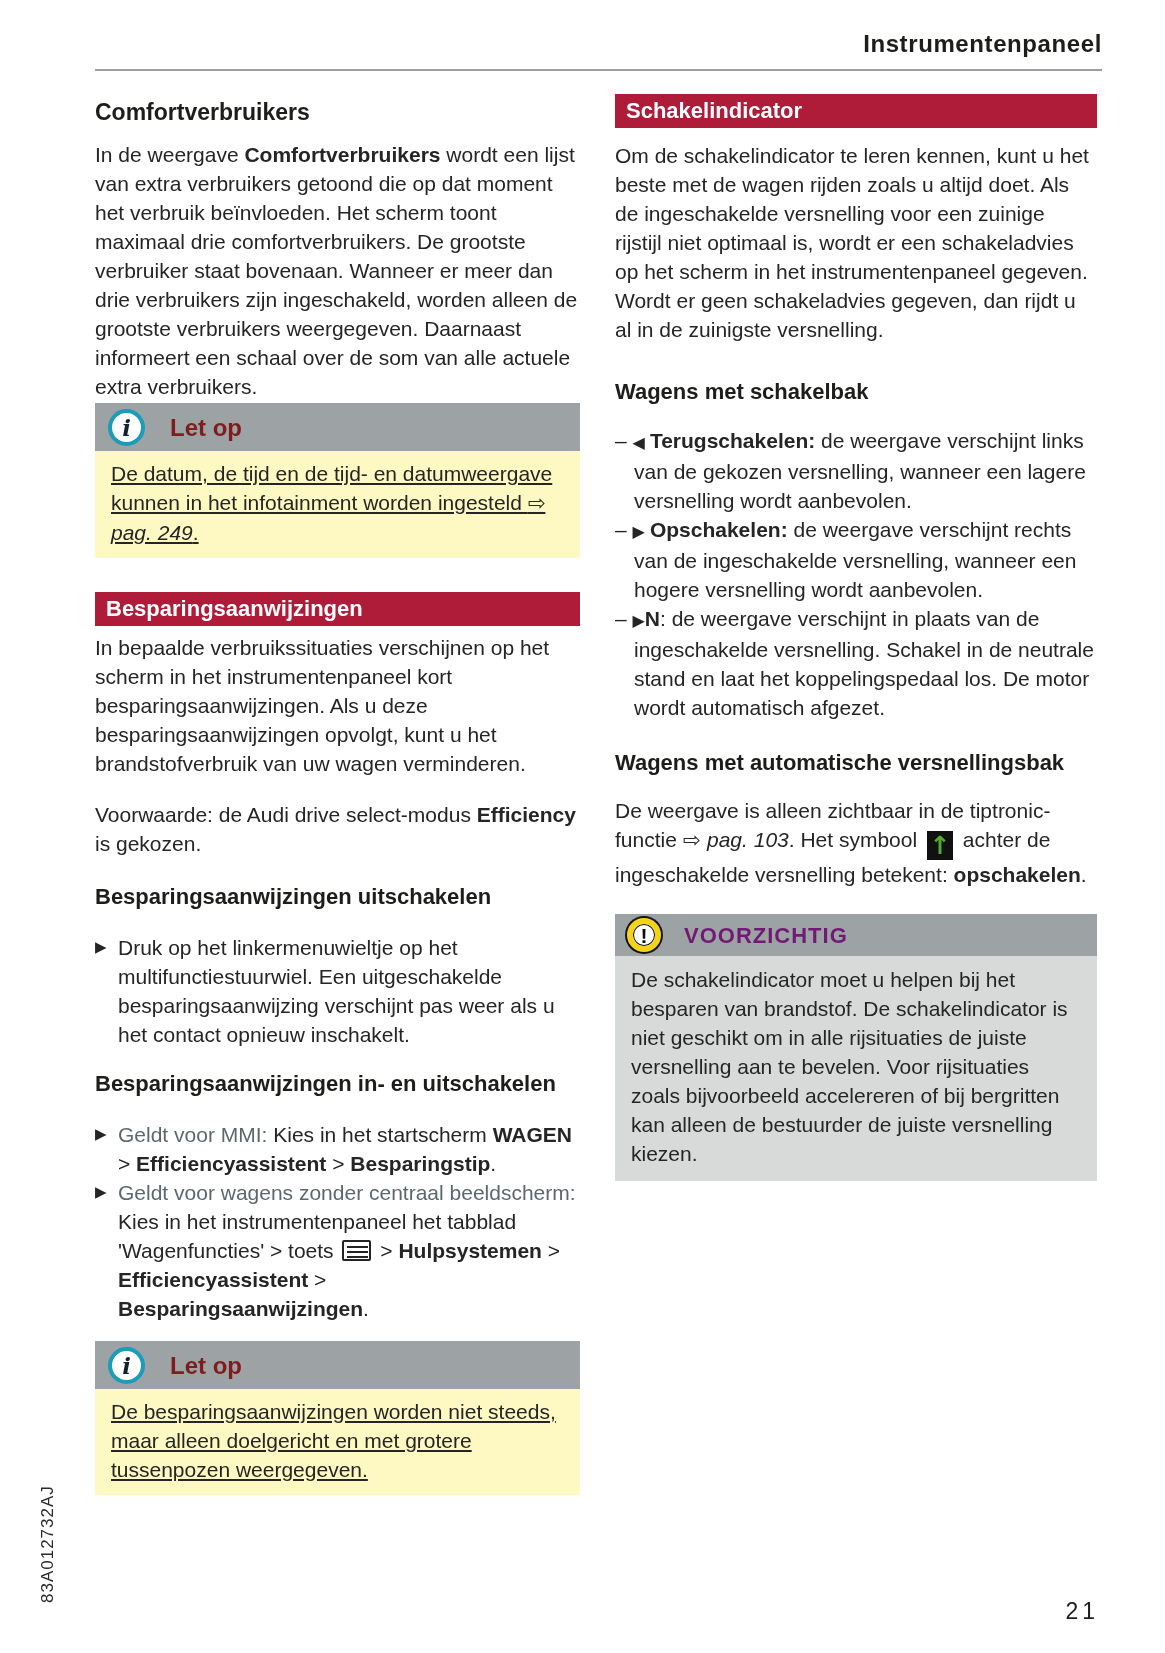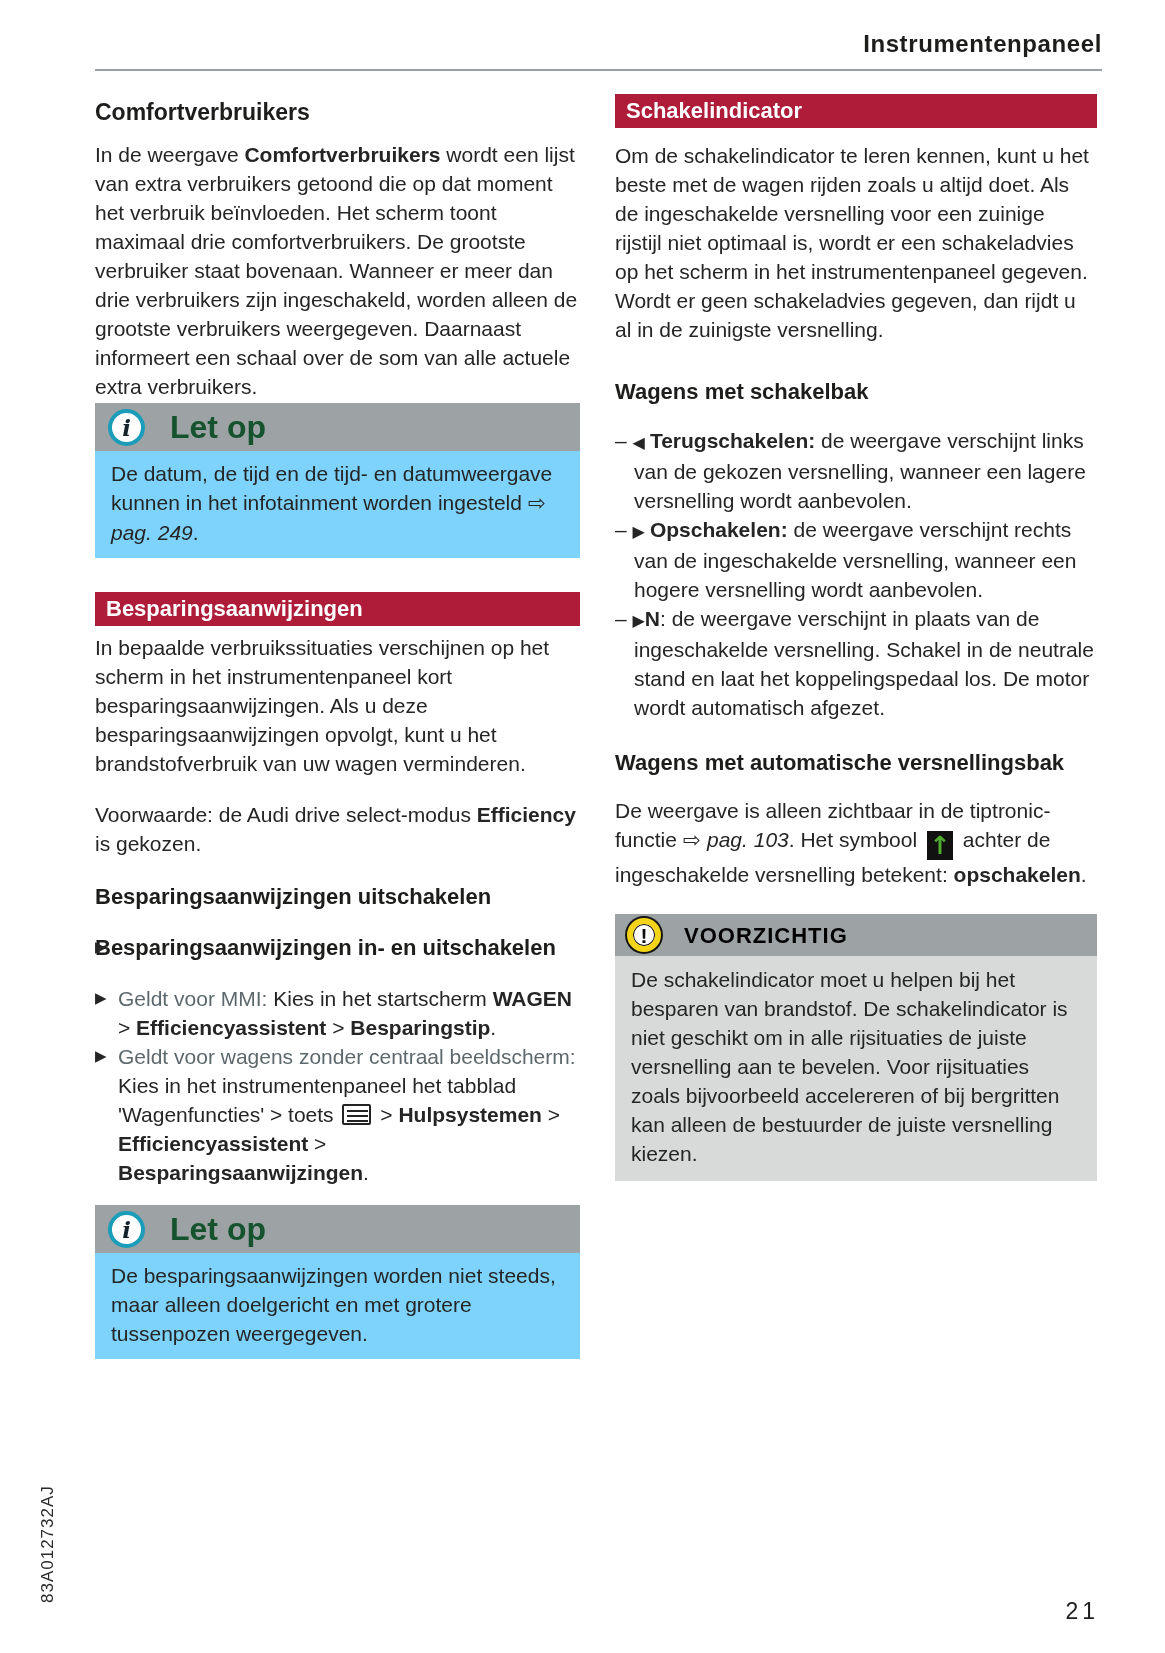"Let op" .note-title { color: #14532d -> #7f1d1d; font-size: 32px -> 24px }
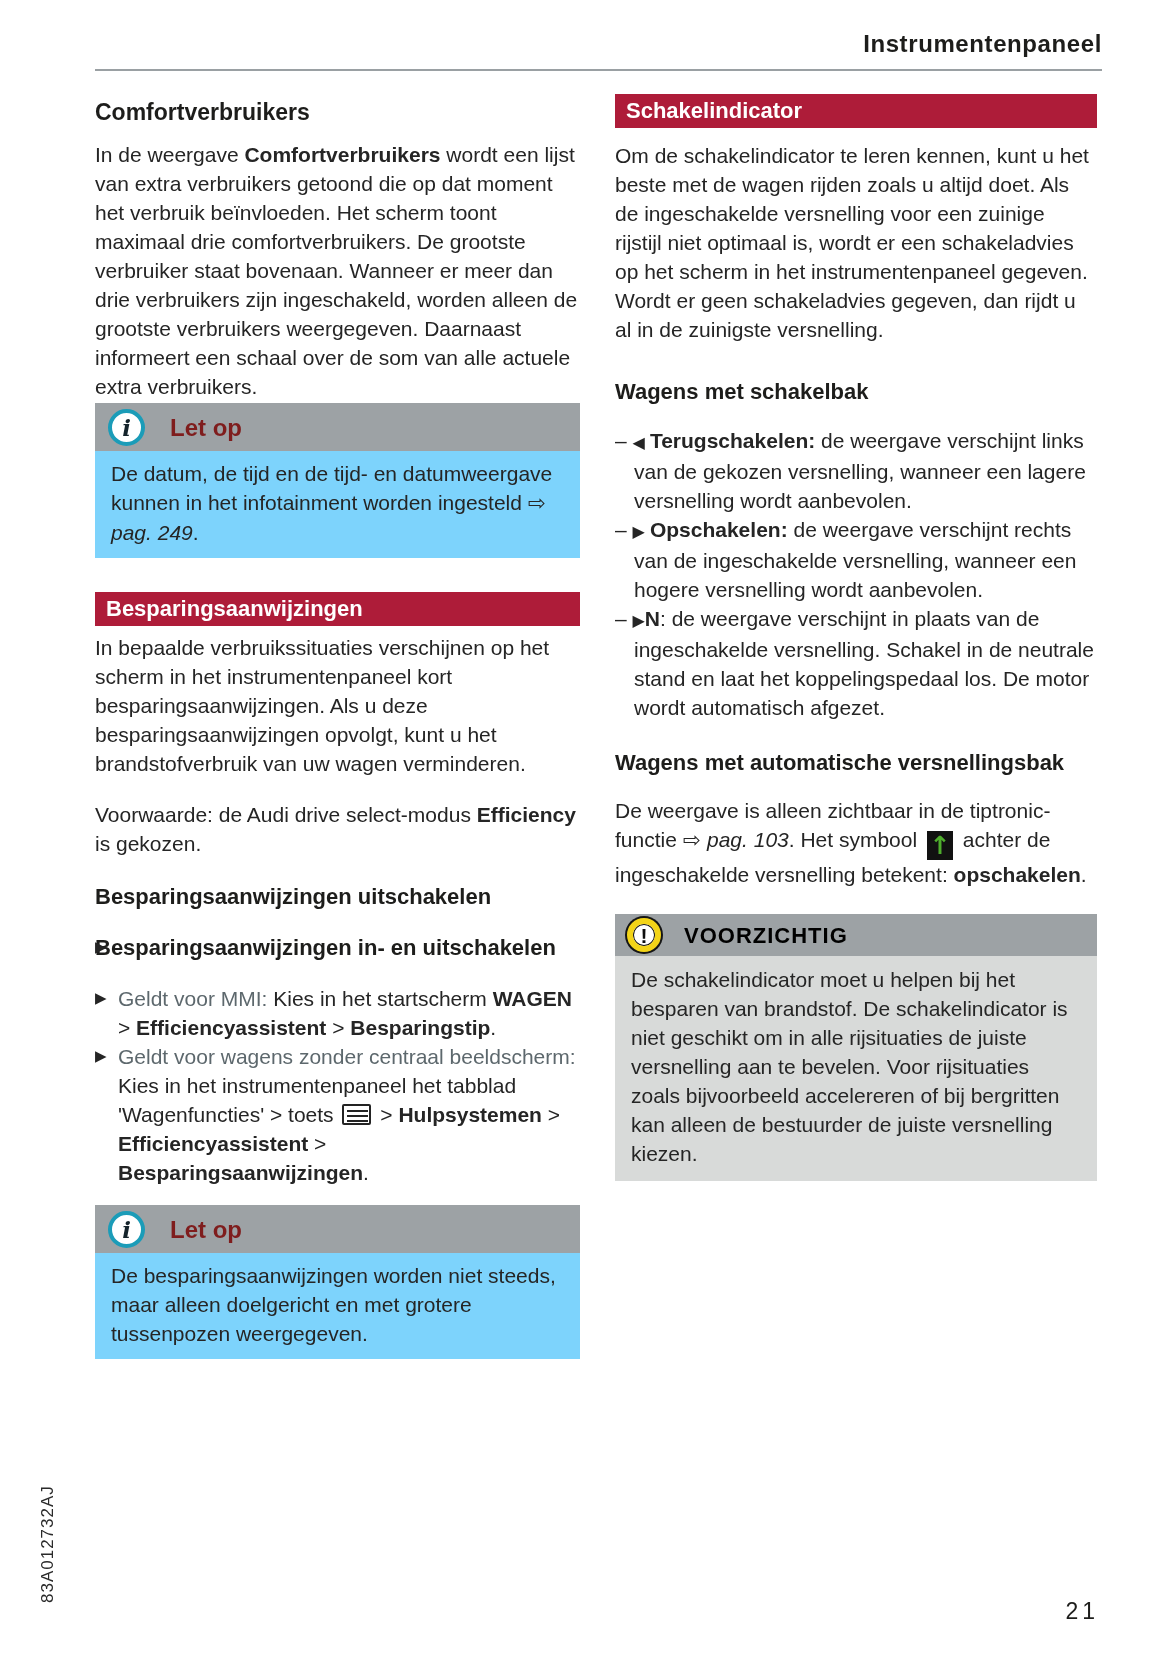"De datum, de tijd en" .note-body { background: #7dd3fc -> #fef9c3; text-decoration: none -> underline }
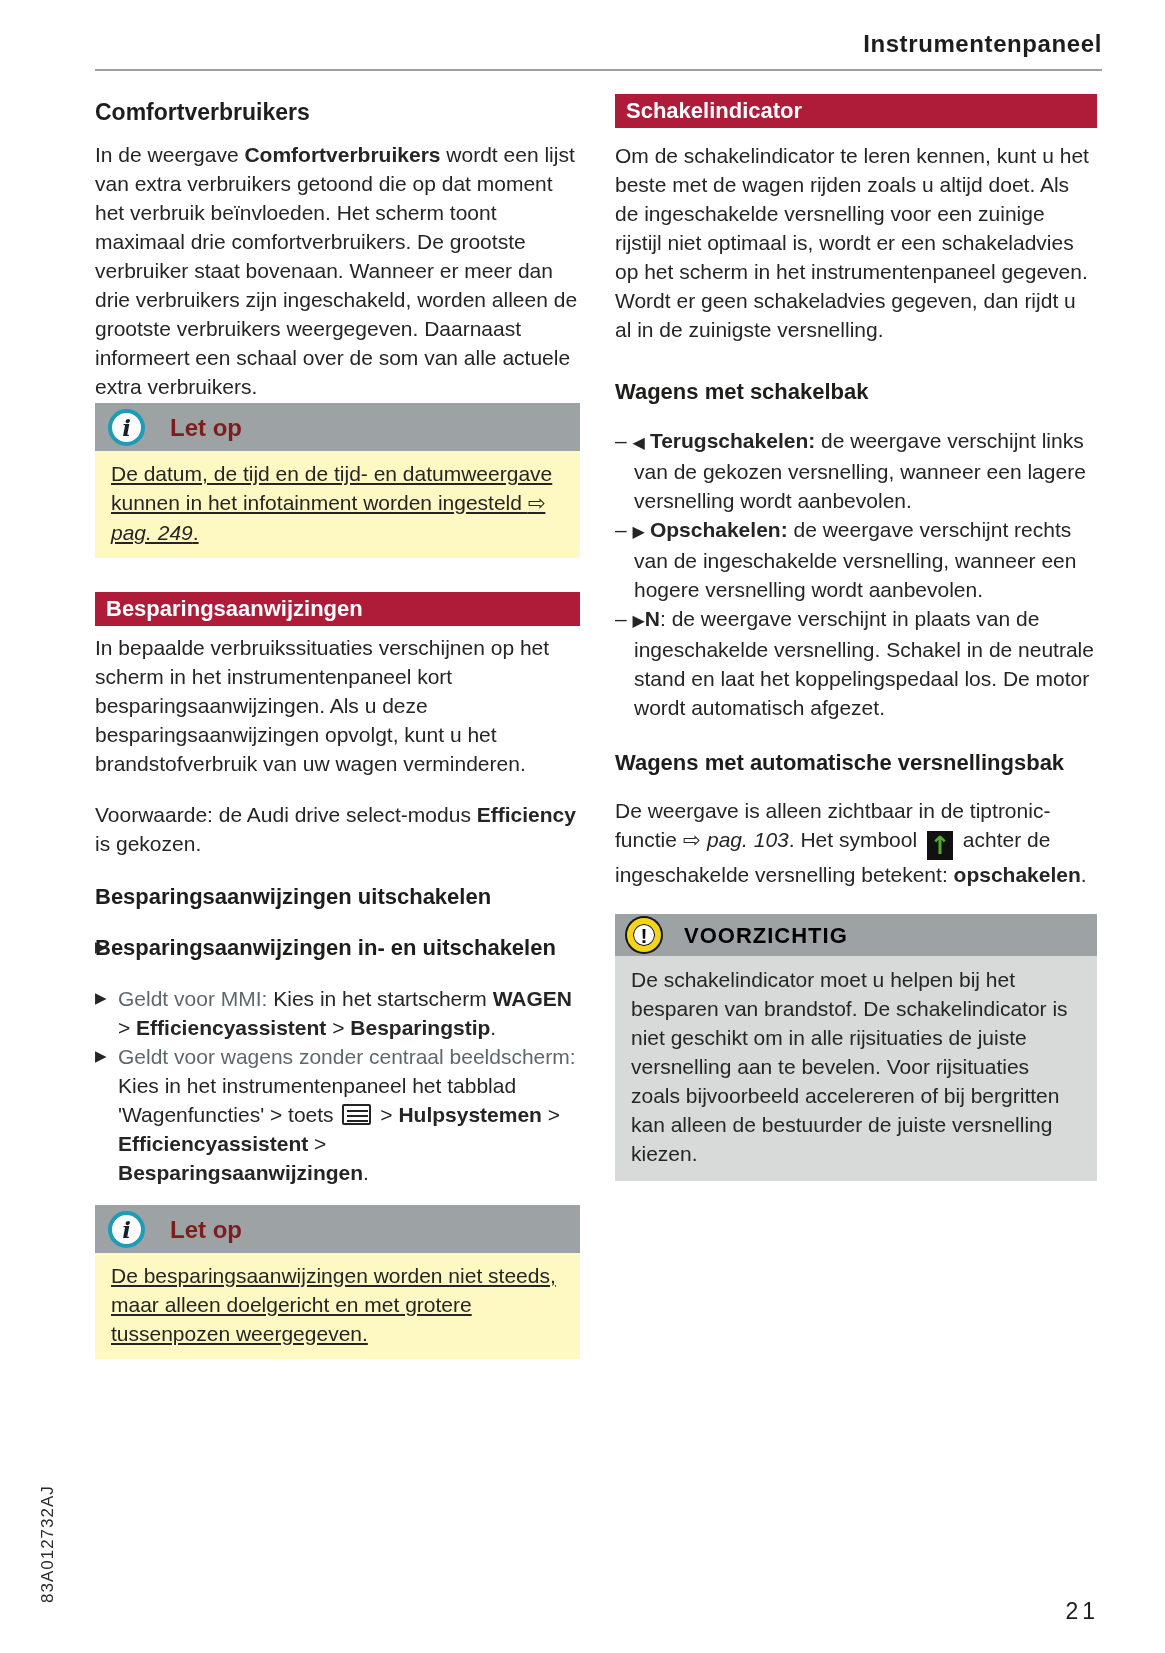"Druk op het linkermenuwieltje op" span { html: none -> <span>Druk op het linkermenuwieltje op het multifunctiestuurwiel. Een uitgeschakelde besparingsaanwijzing verschijnt pas weer als u het contact opnieuw inschakelt.</span> }
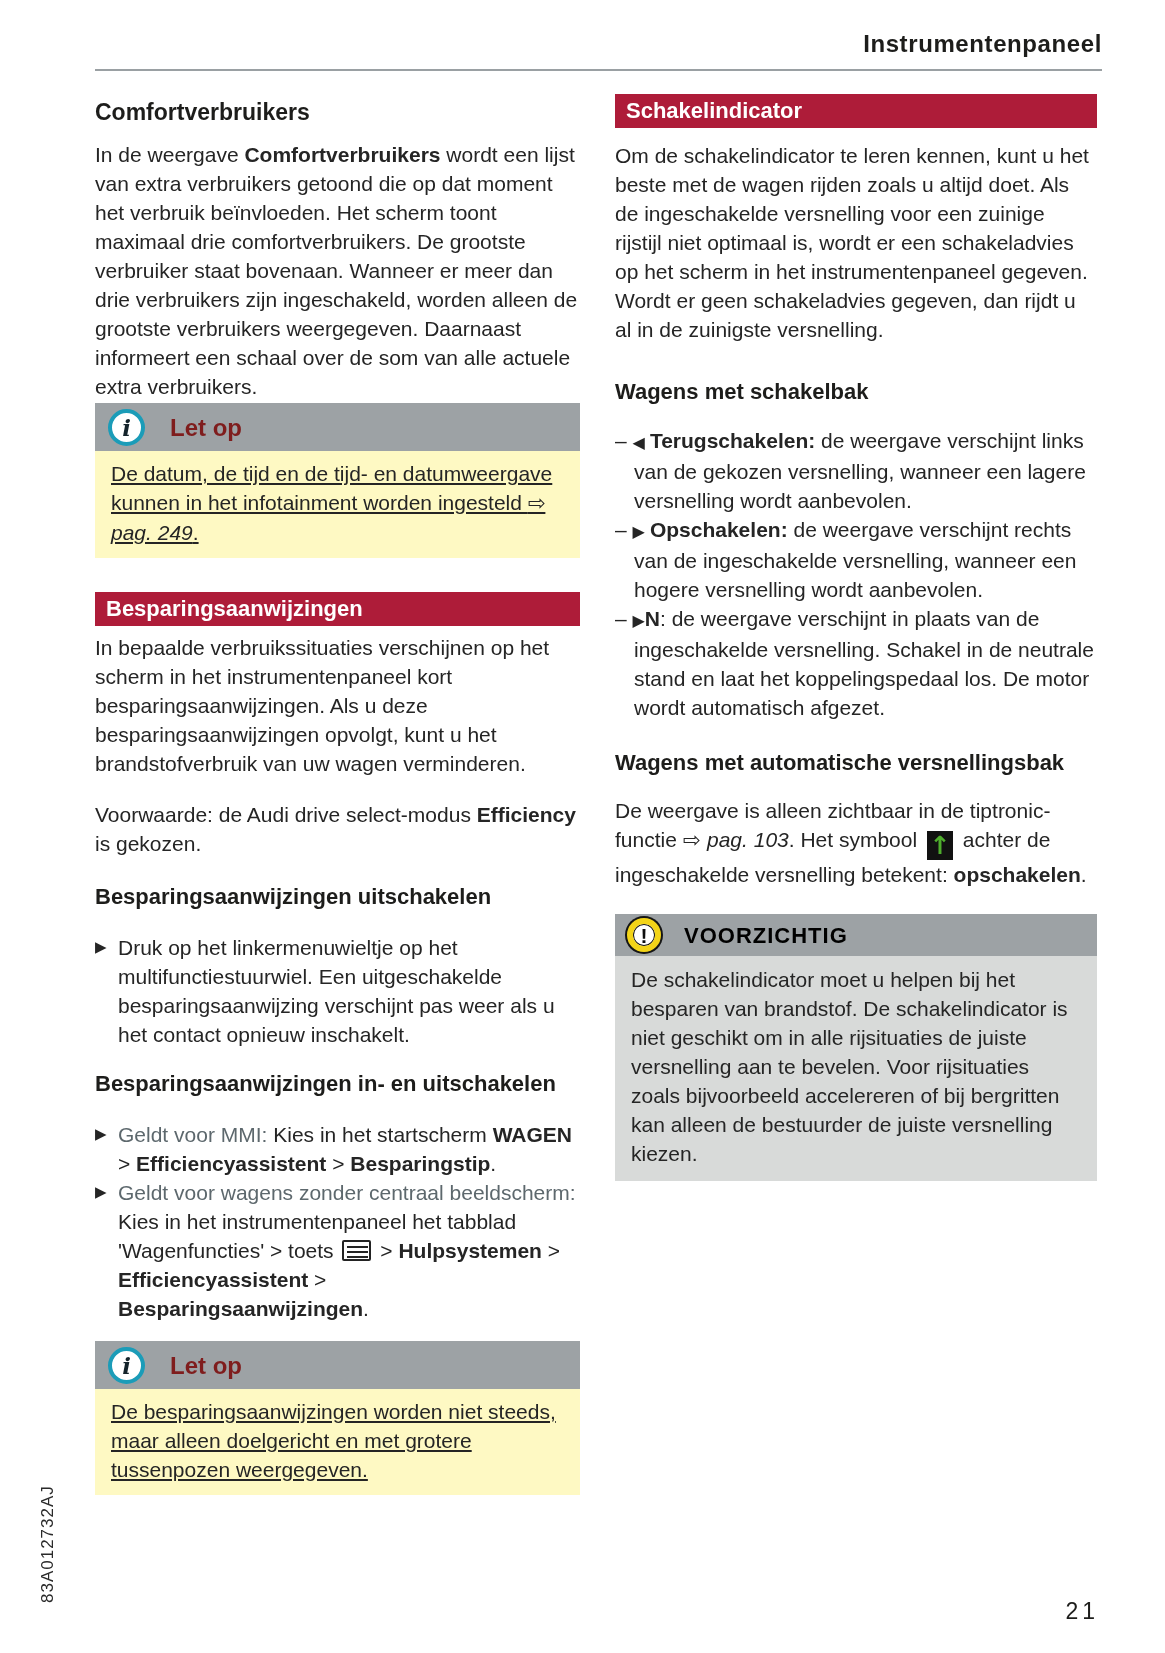"VOORZICHTIG" .caution-title { color: #000000 -> #701a75 }
